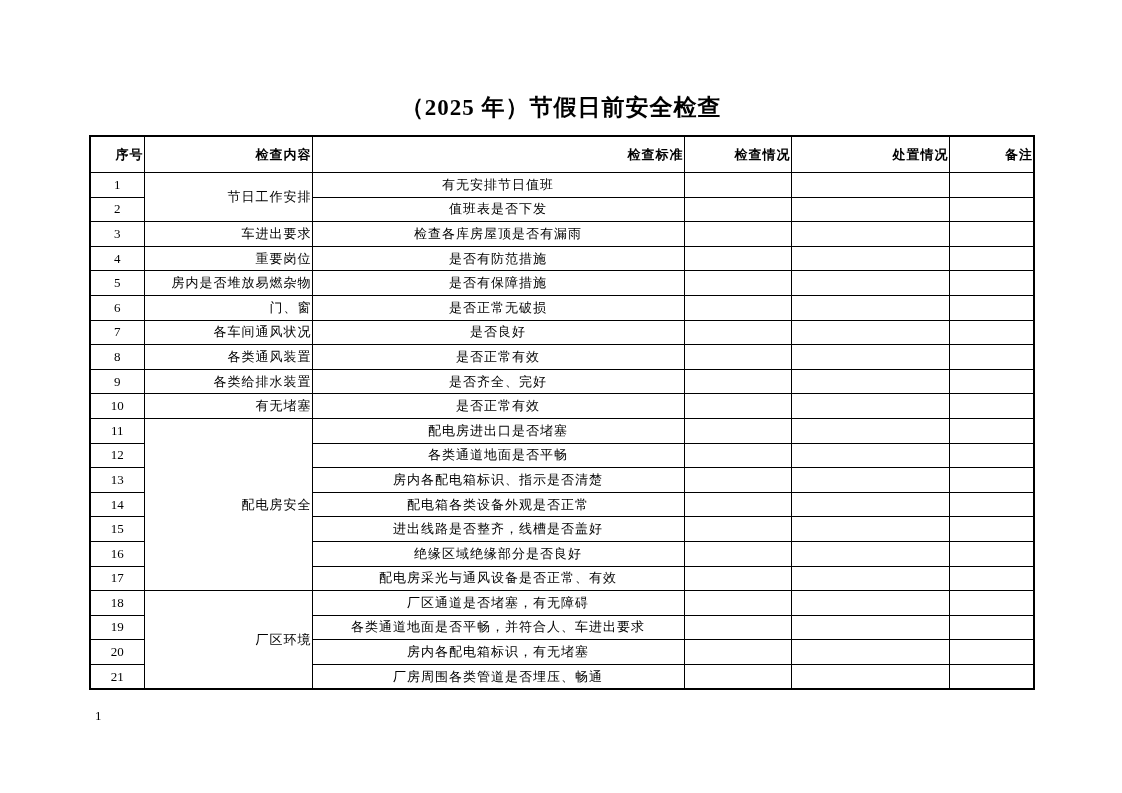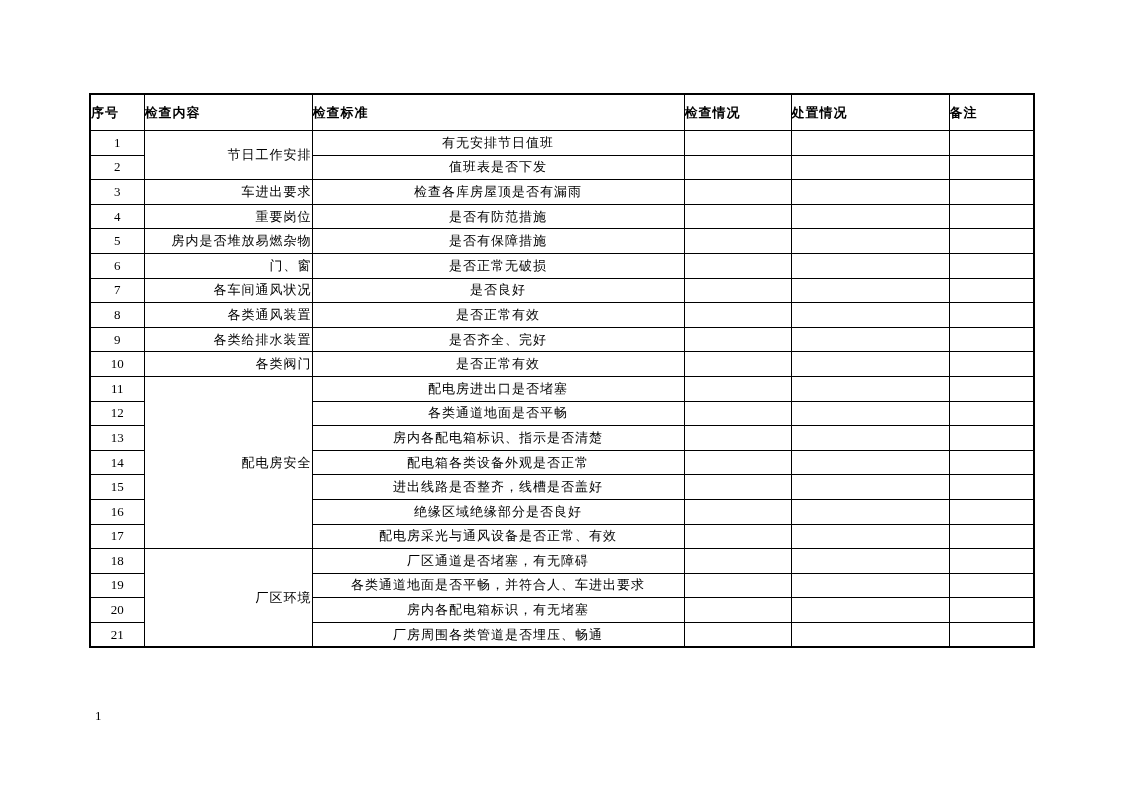"（2025 年）节假日前安全检查" h1.title { html: none -> <h1>（2025 年）节假日前安全检查</h1> }
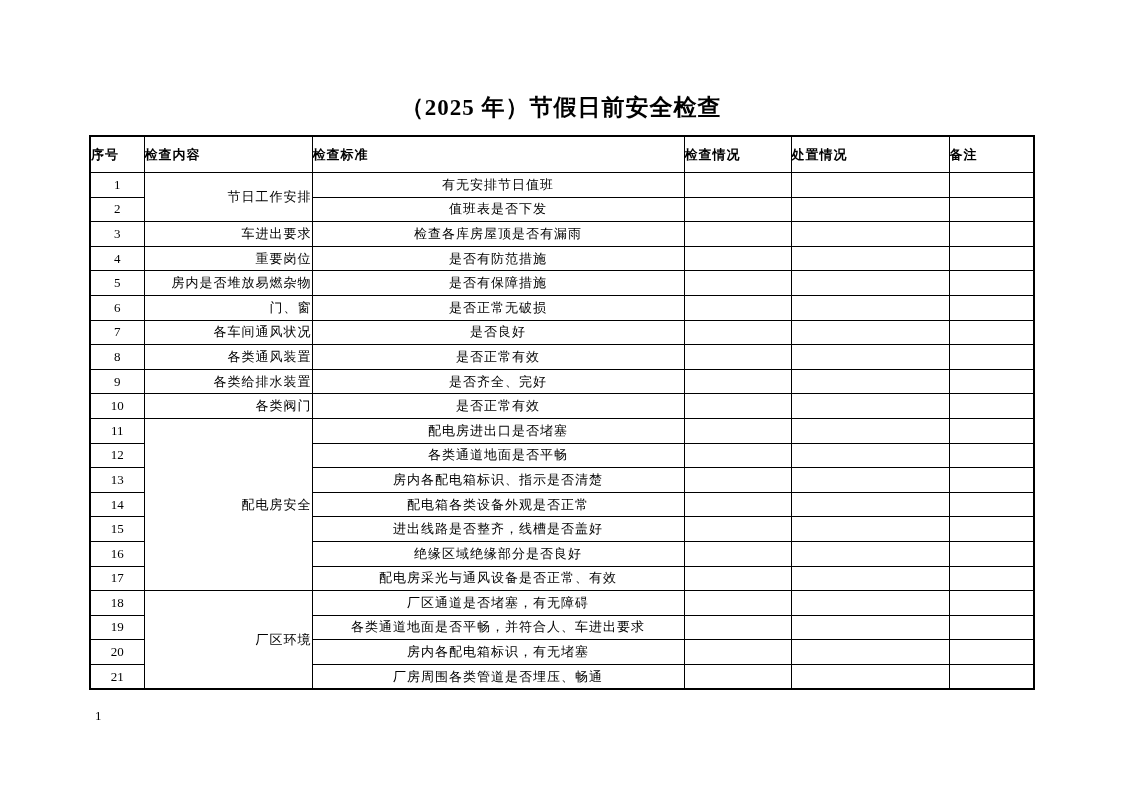"序号" table.inspection thead th { text-align: left -> right }
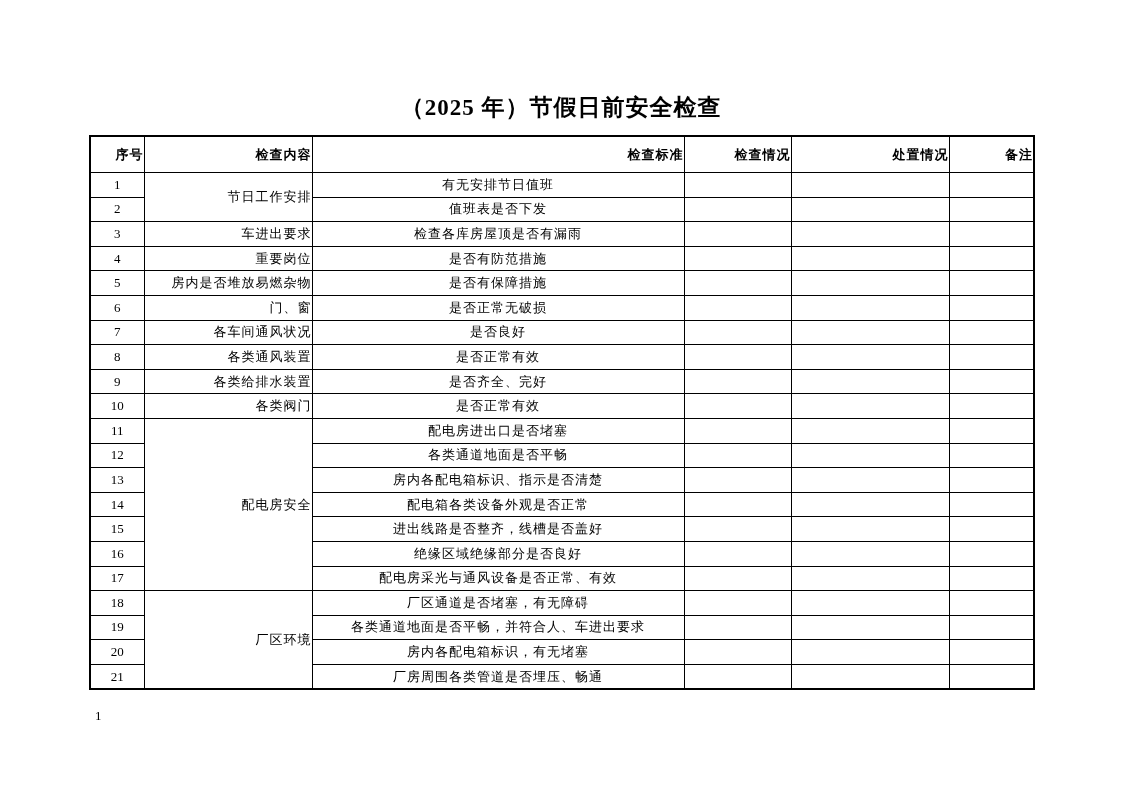"各类阀门" td.cell-content { text: 各类阀门 -> 有无堵塞 }
